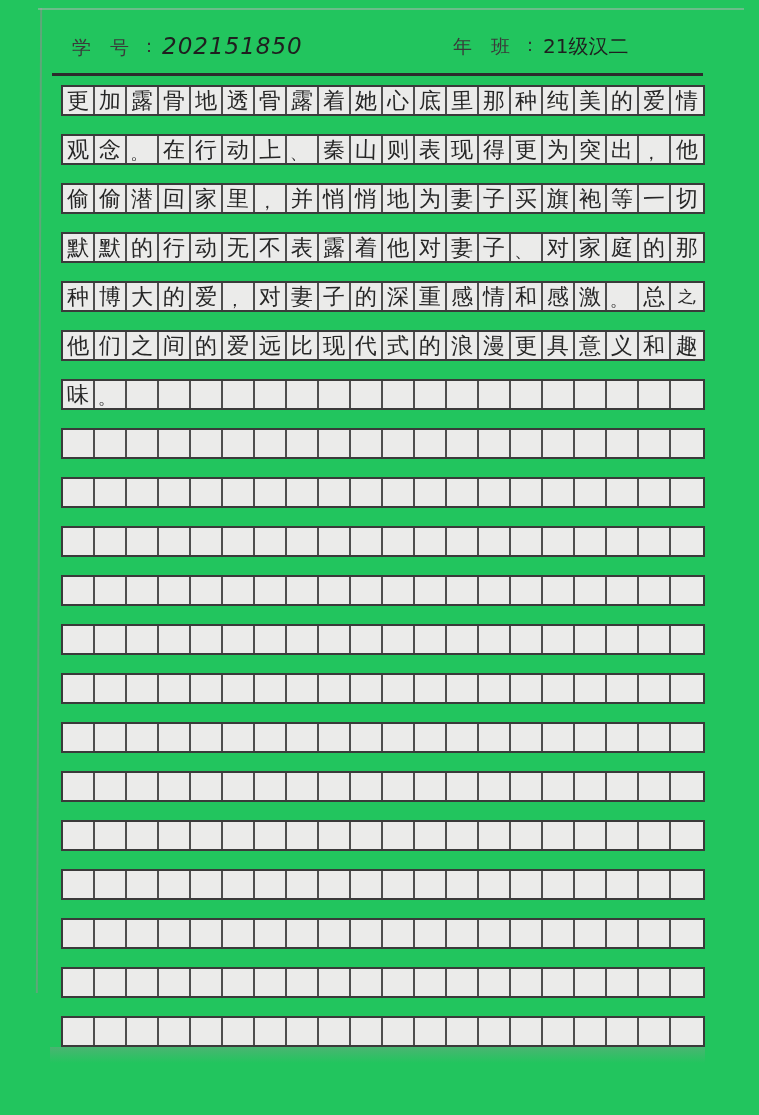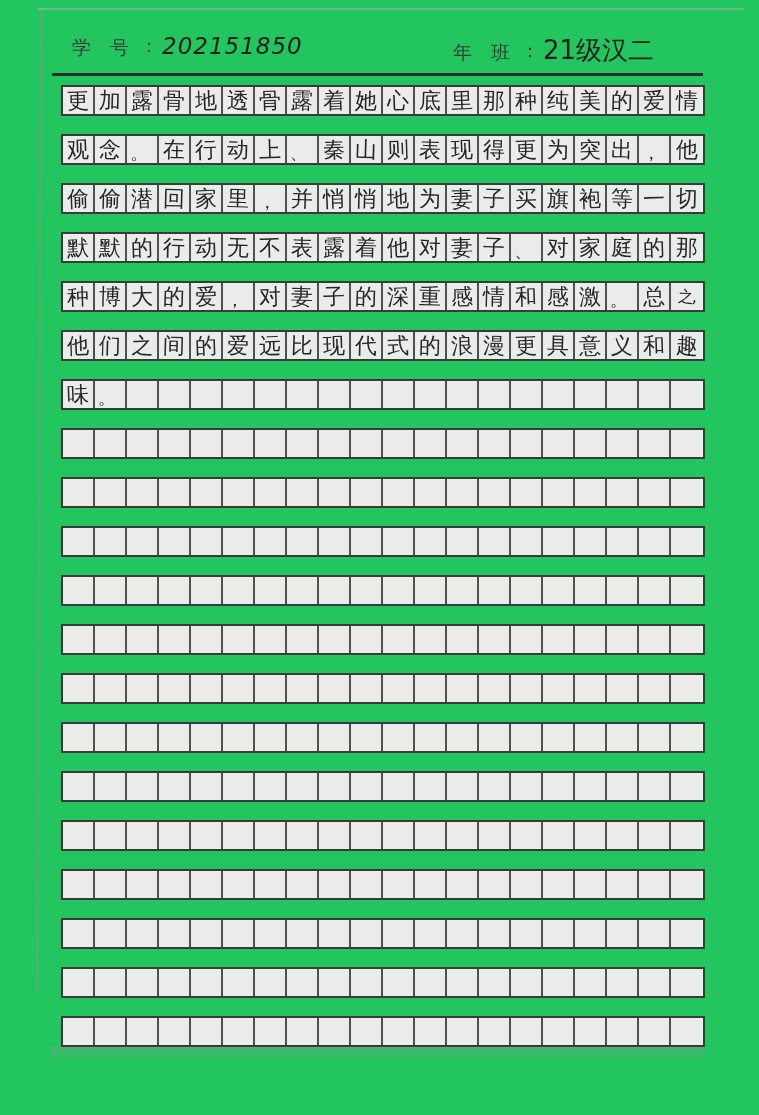"21级汉二" .v-class { font-size: 26px -> 20px }
